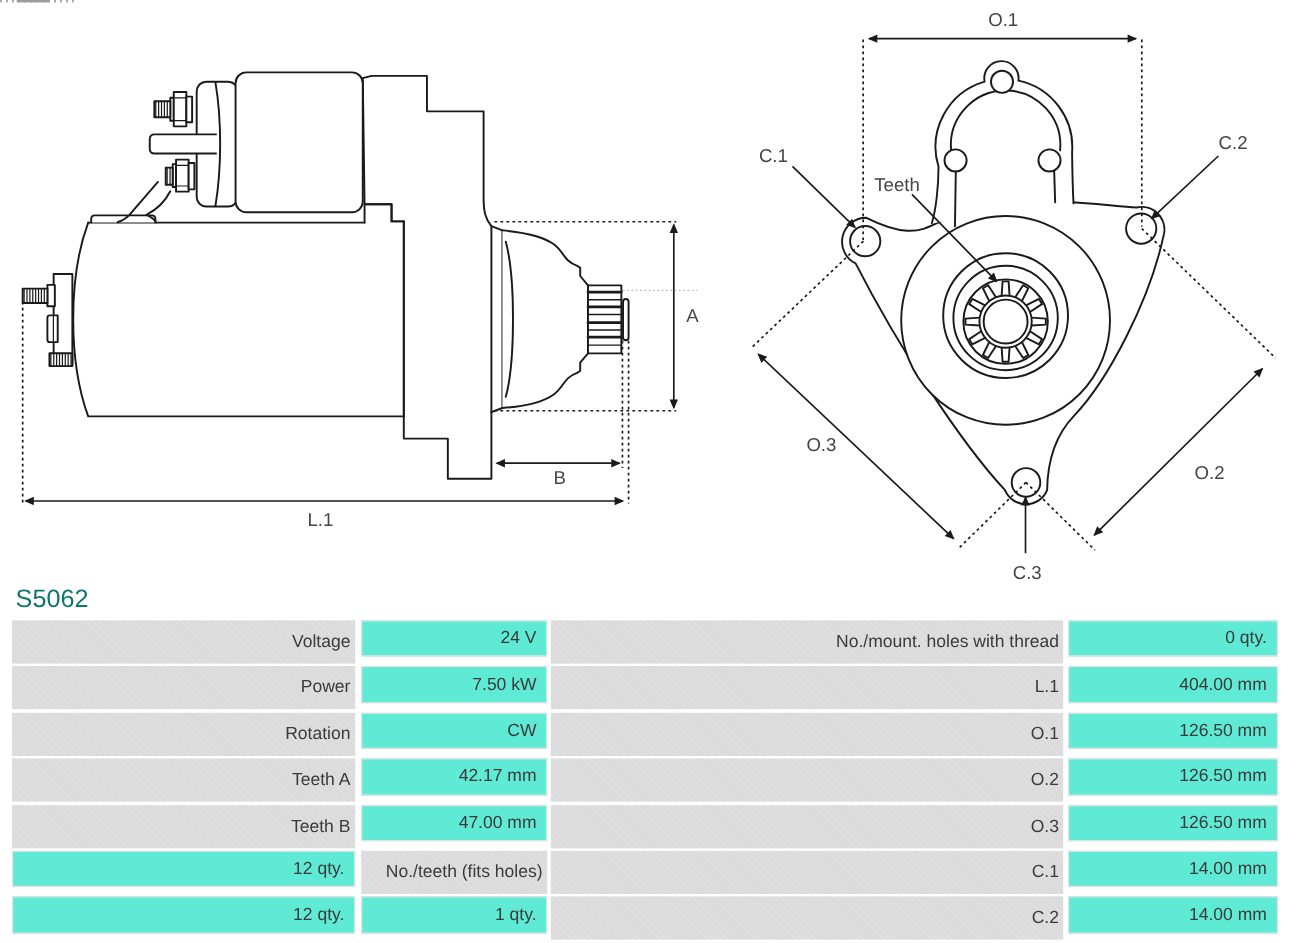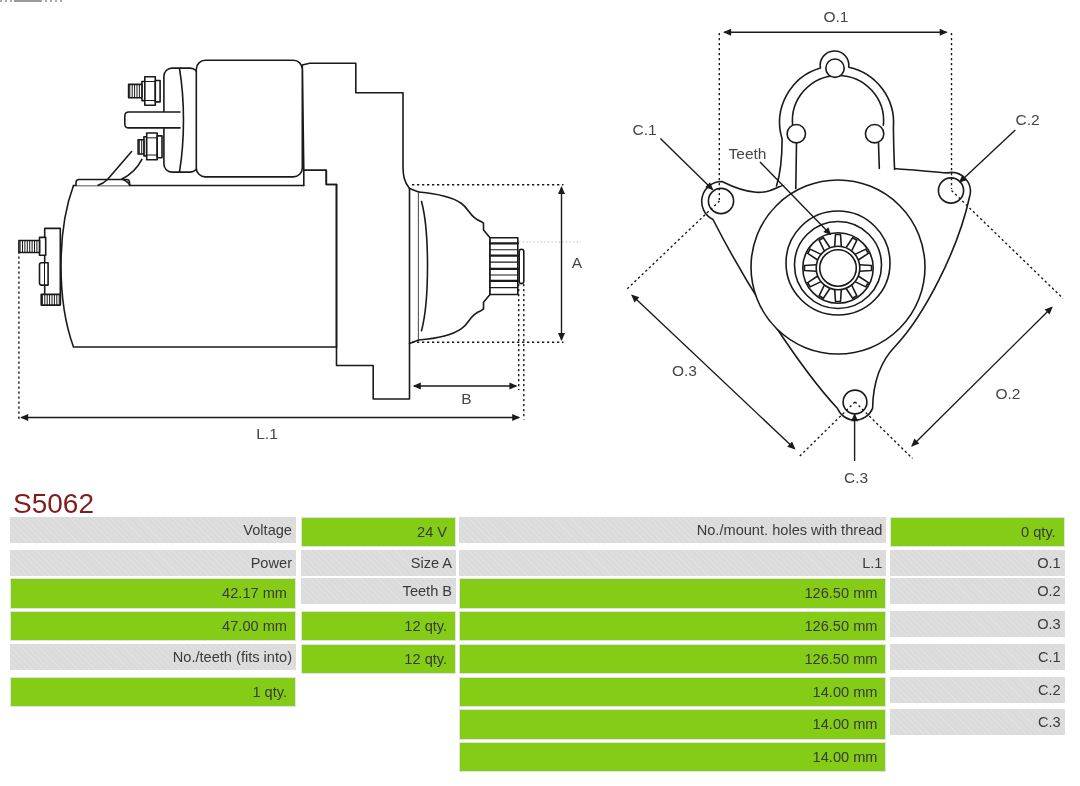"S5062" .code { color: #7f1d1d -> #0f766e; font-size: 28px -> 21px }
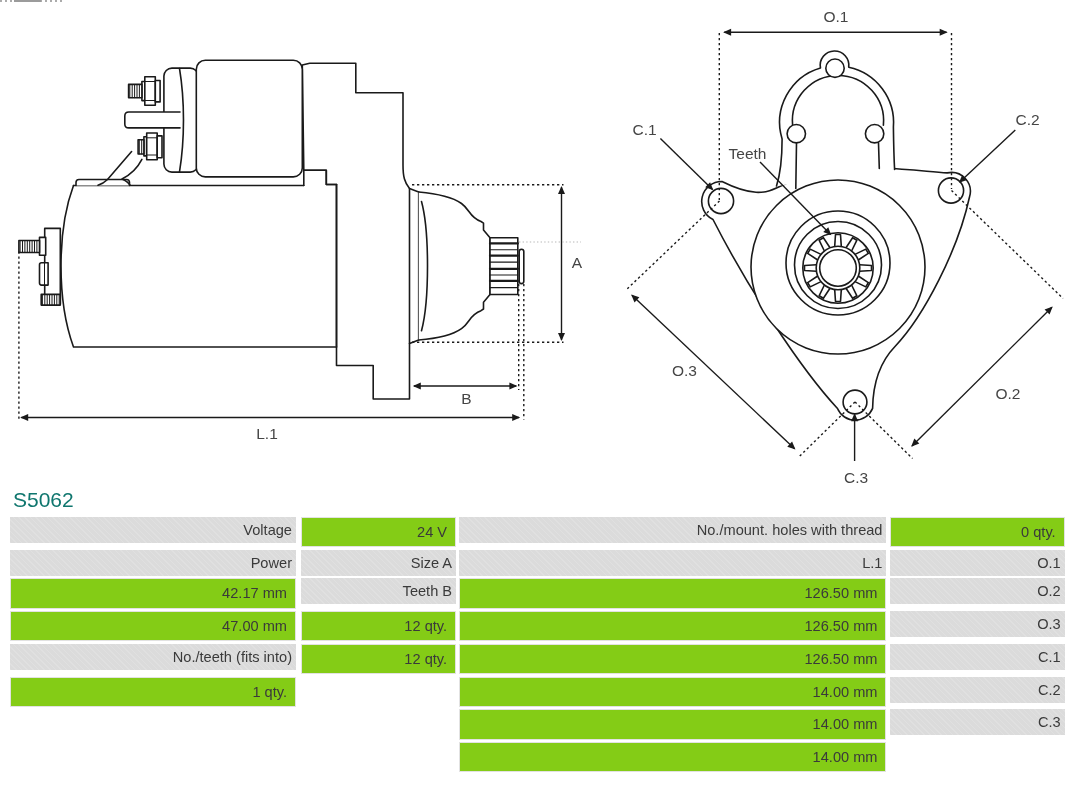"Voltage" .tbl .l { height: 26px -> 36px }
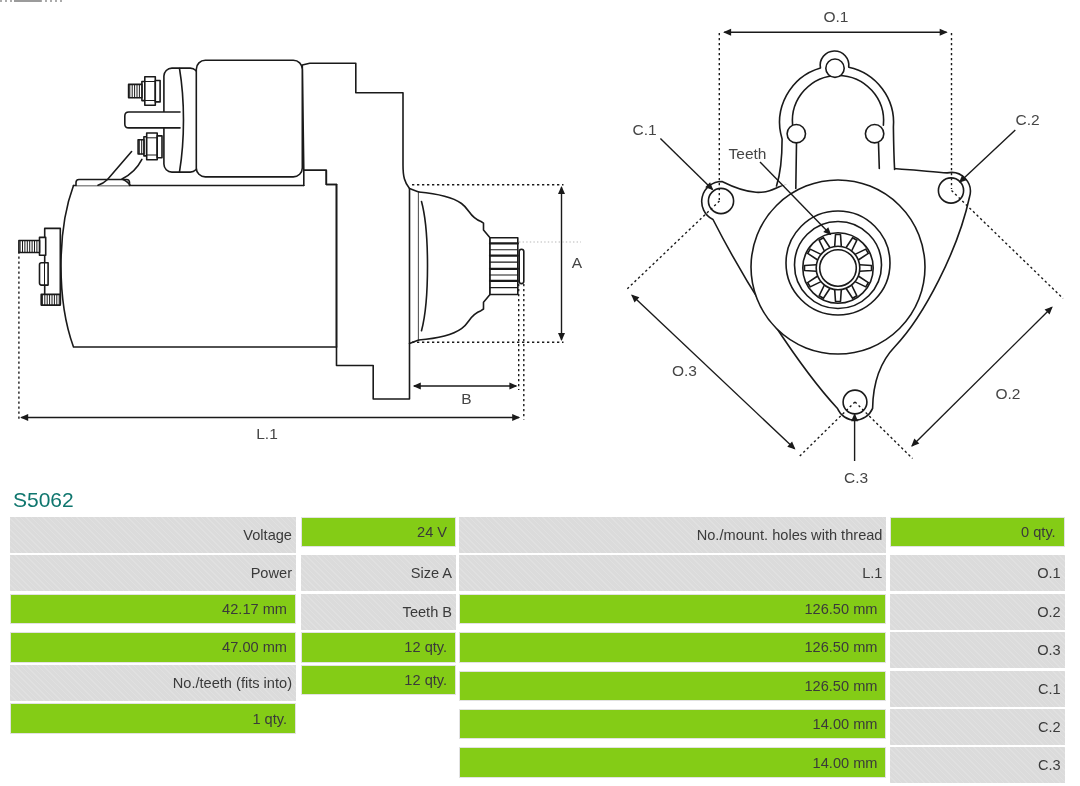"24 V" .tbl .v { background: #84cc16 -> #5eead4 }
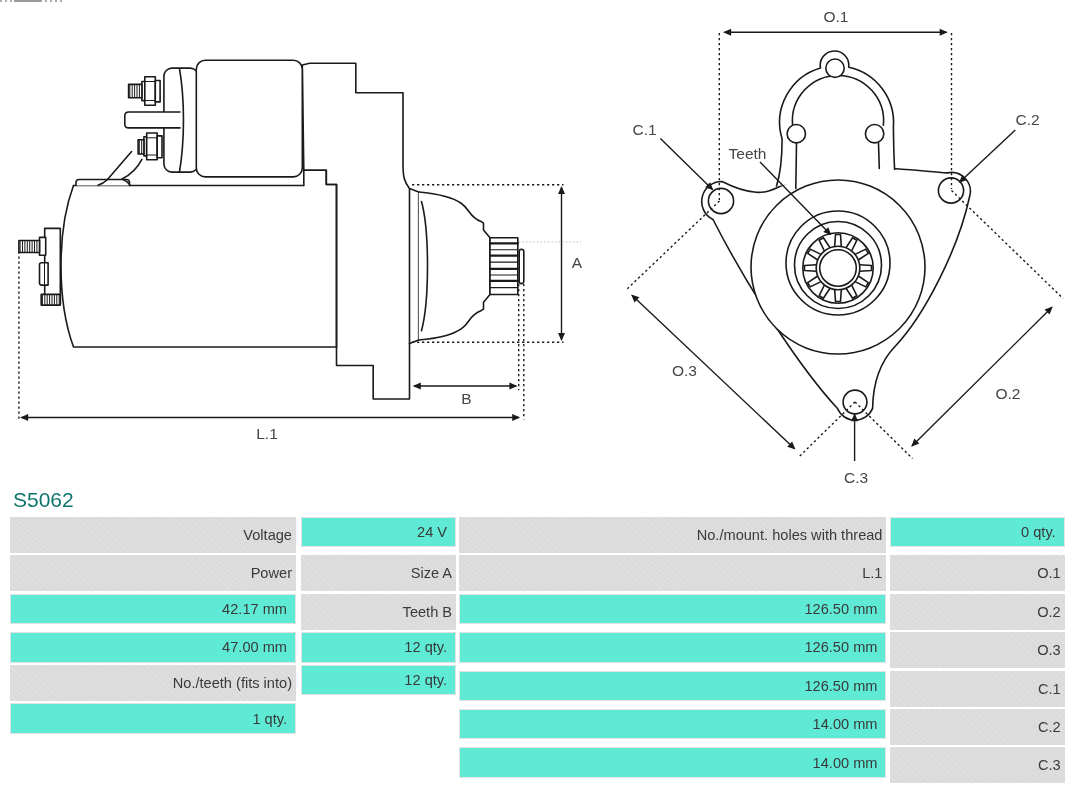"7.50 kW" div.v { html: none -> <div>7.50 kW</div> }
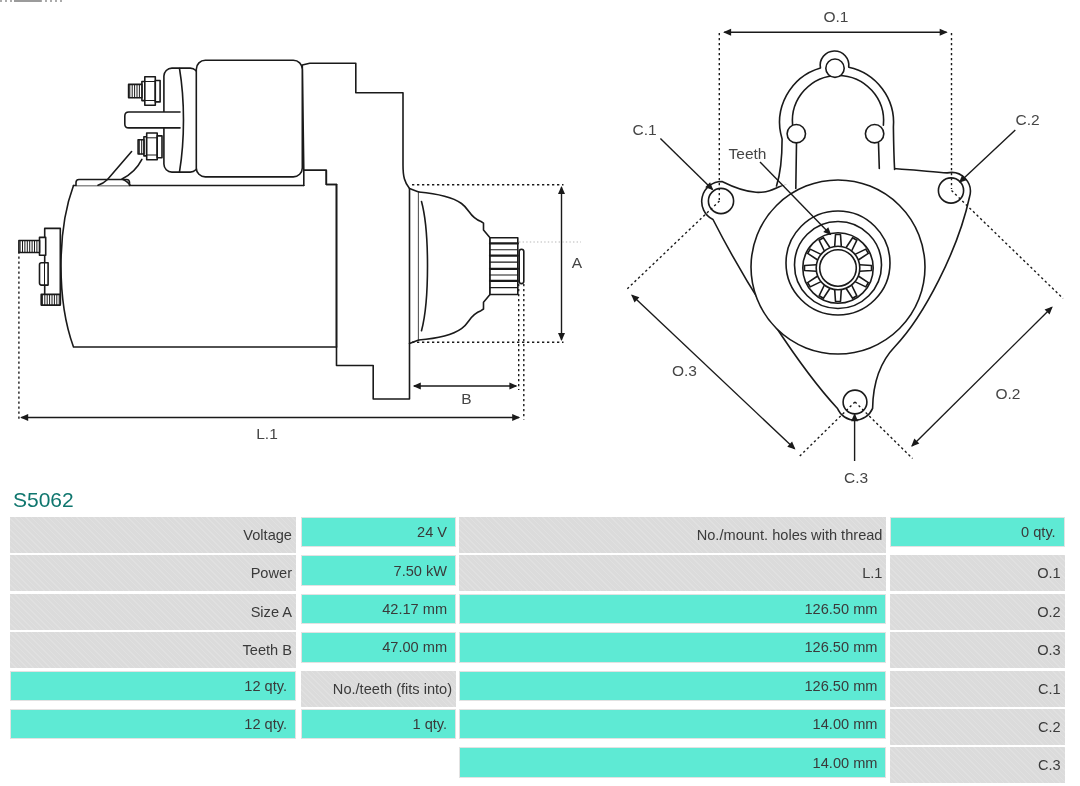"404.00 mm" div.v { html: none -> <div>404.00 mm</div> }
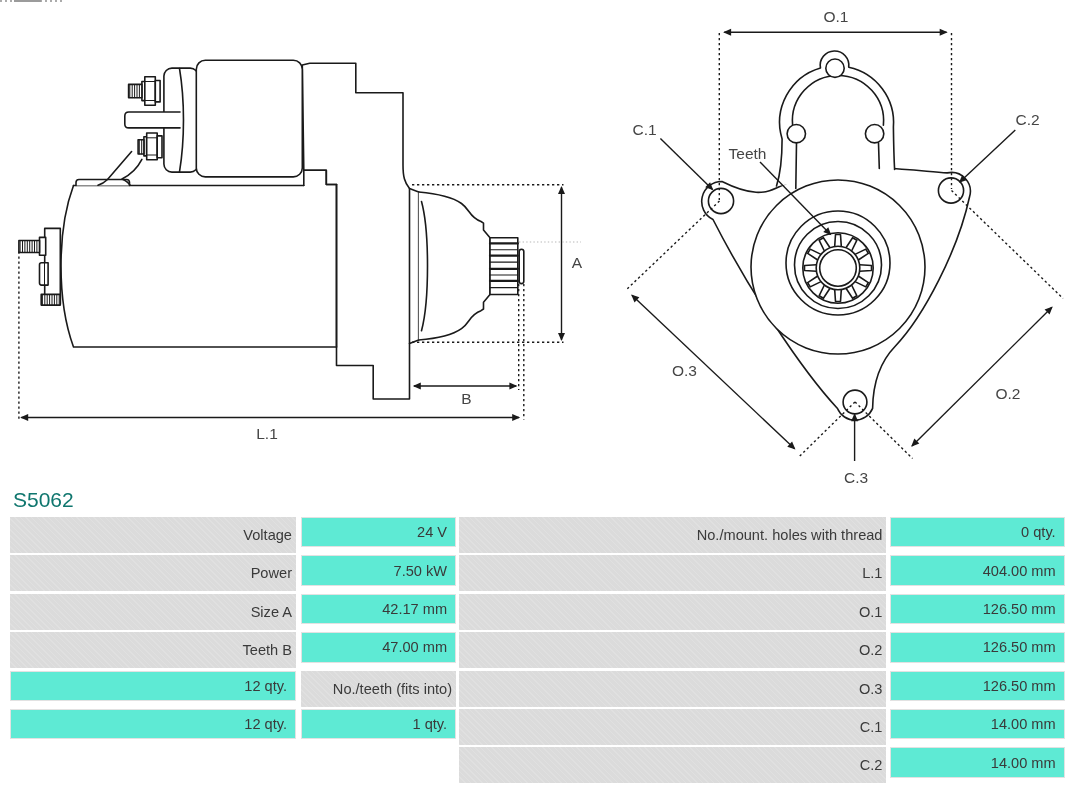"Rotation" div.l { html: none -> <div>Rotation</div> }
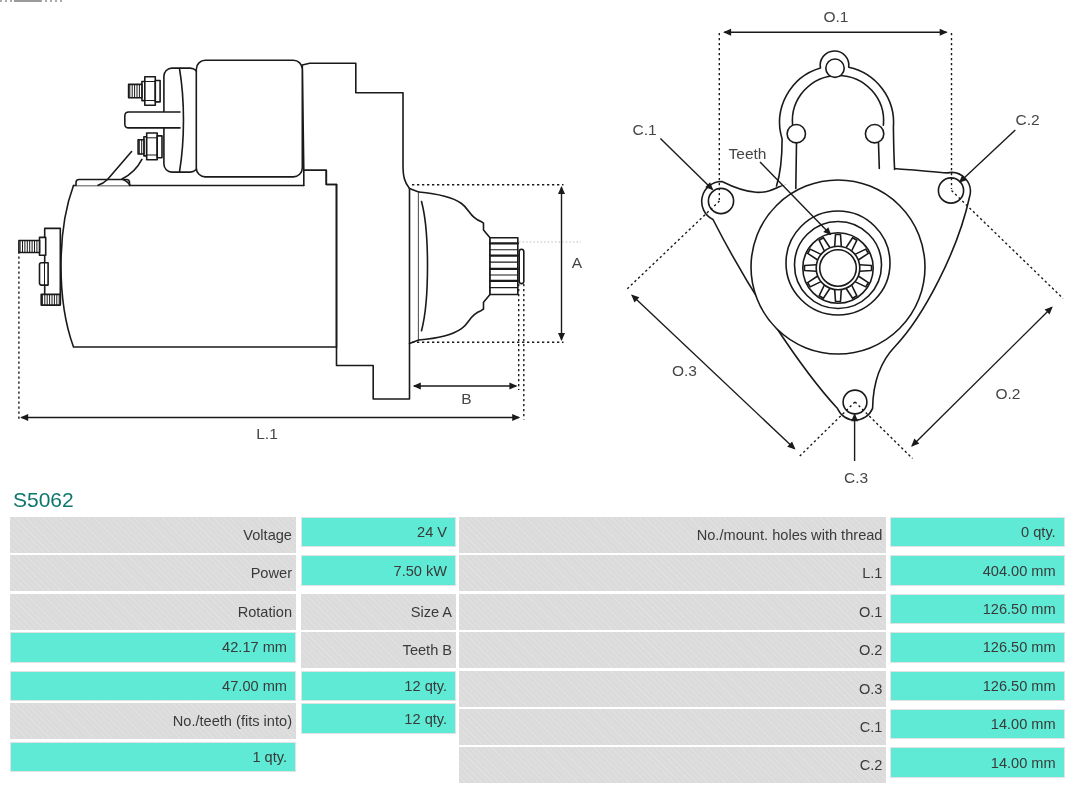"CW" div.v { html: none -> <div>CW</div> }
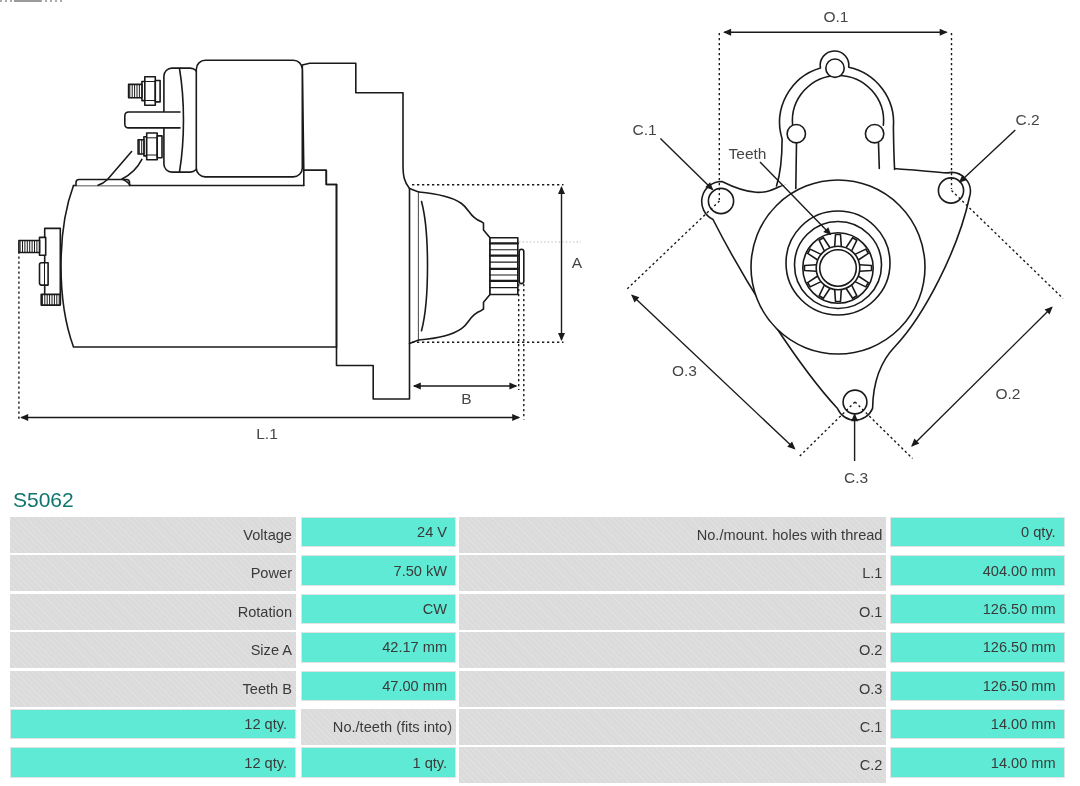"Size A" div.l { text: Size -> Teeth }
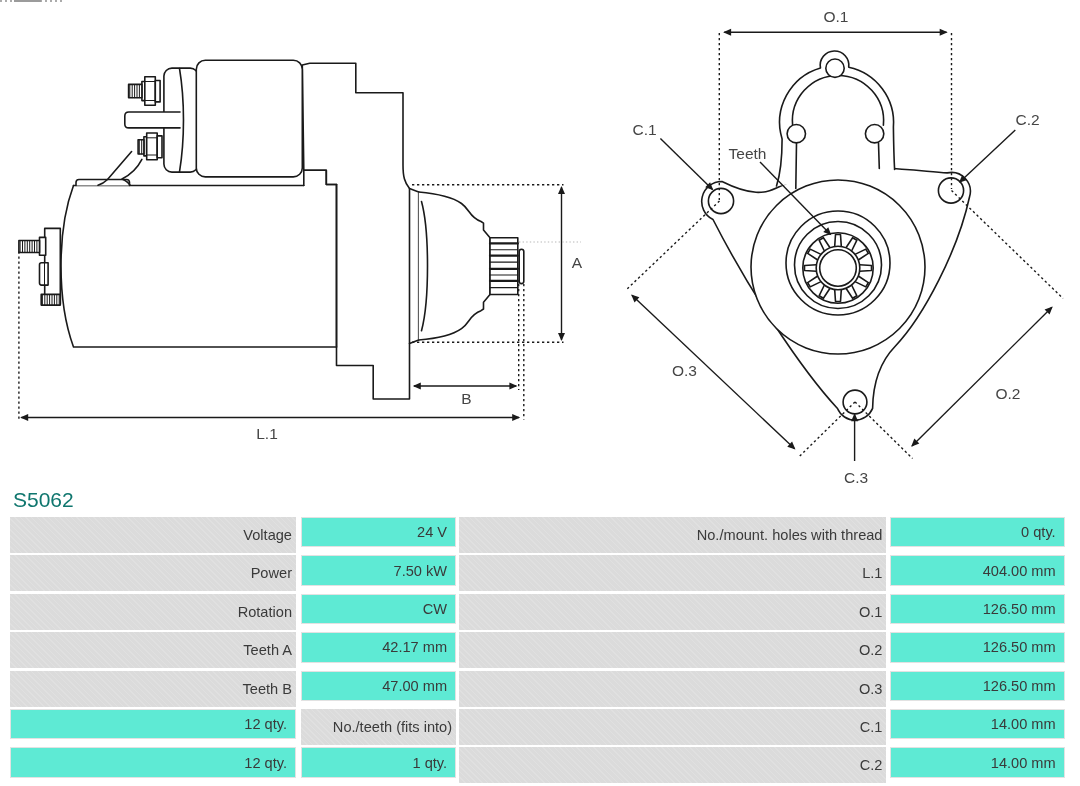"No./teeth (fits into)" div.l { text: into -> holes }
